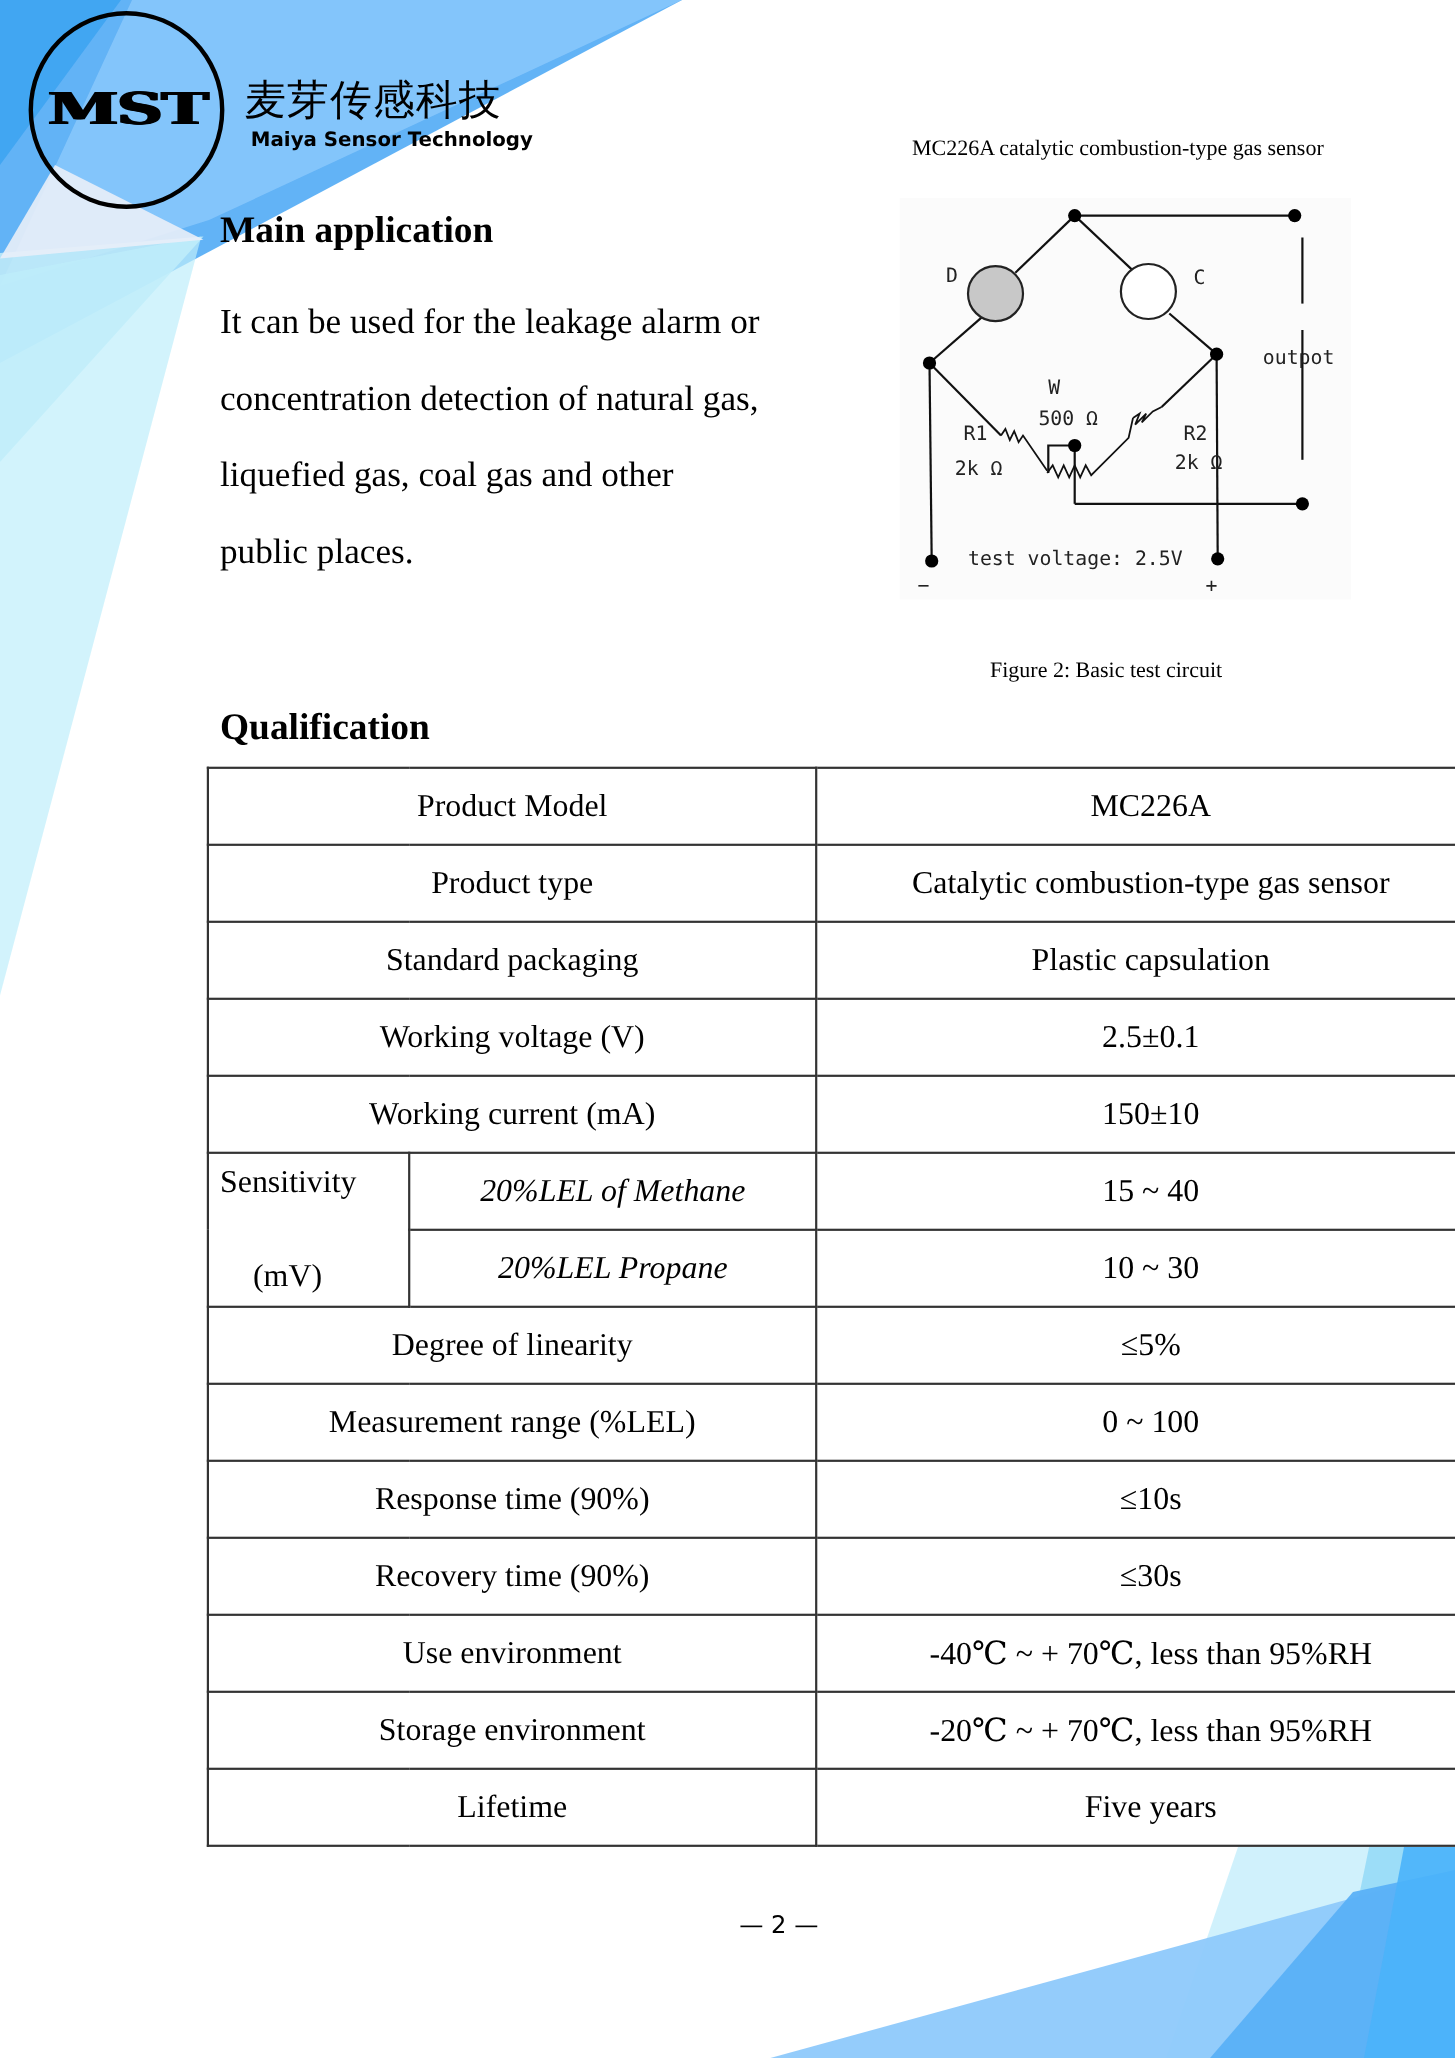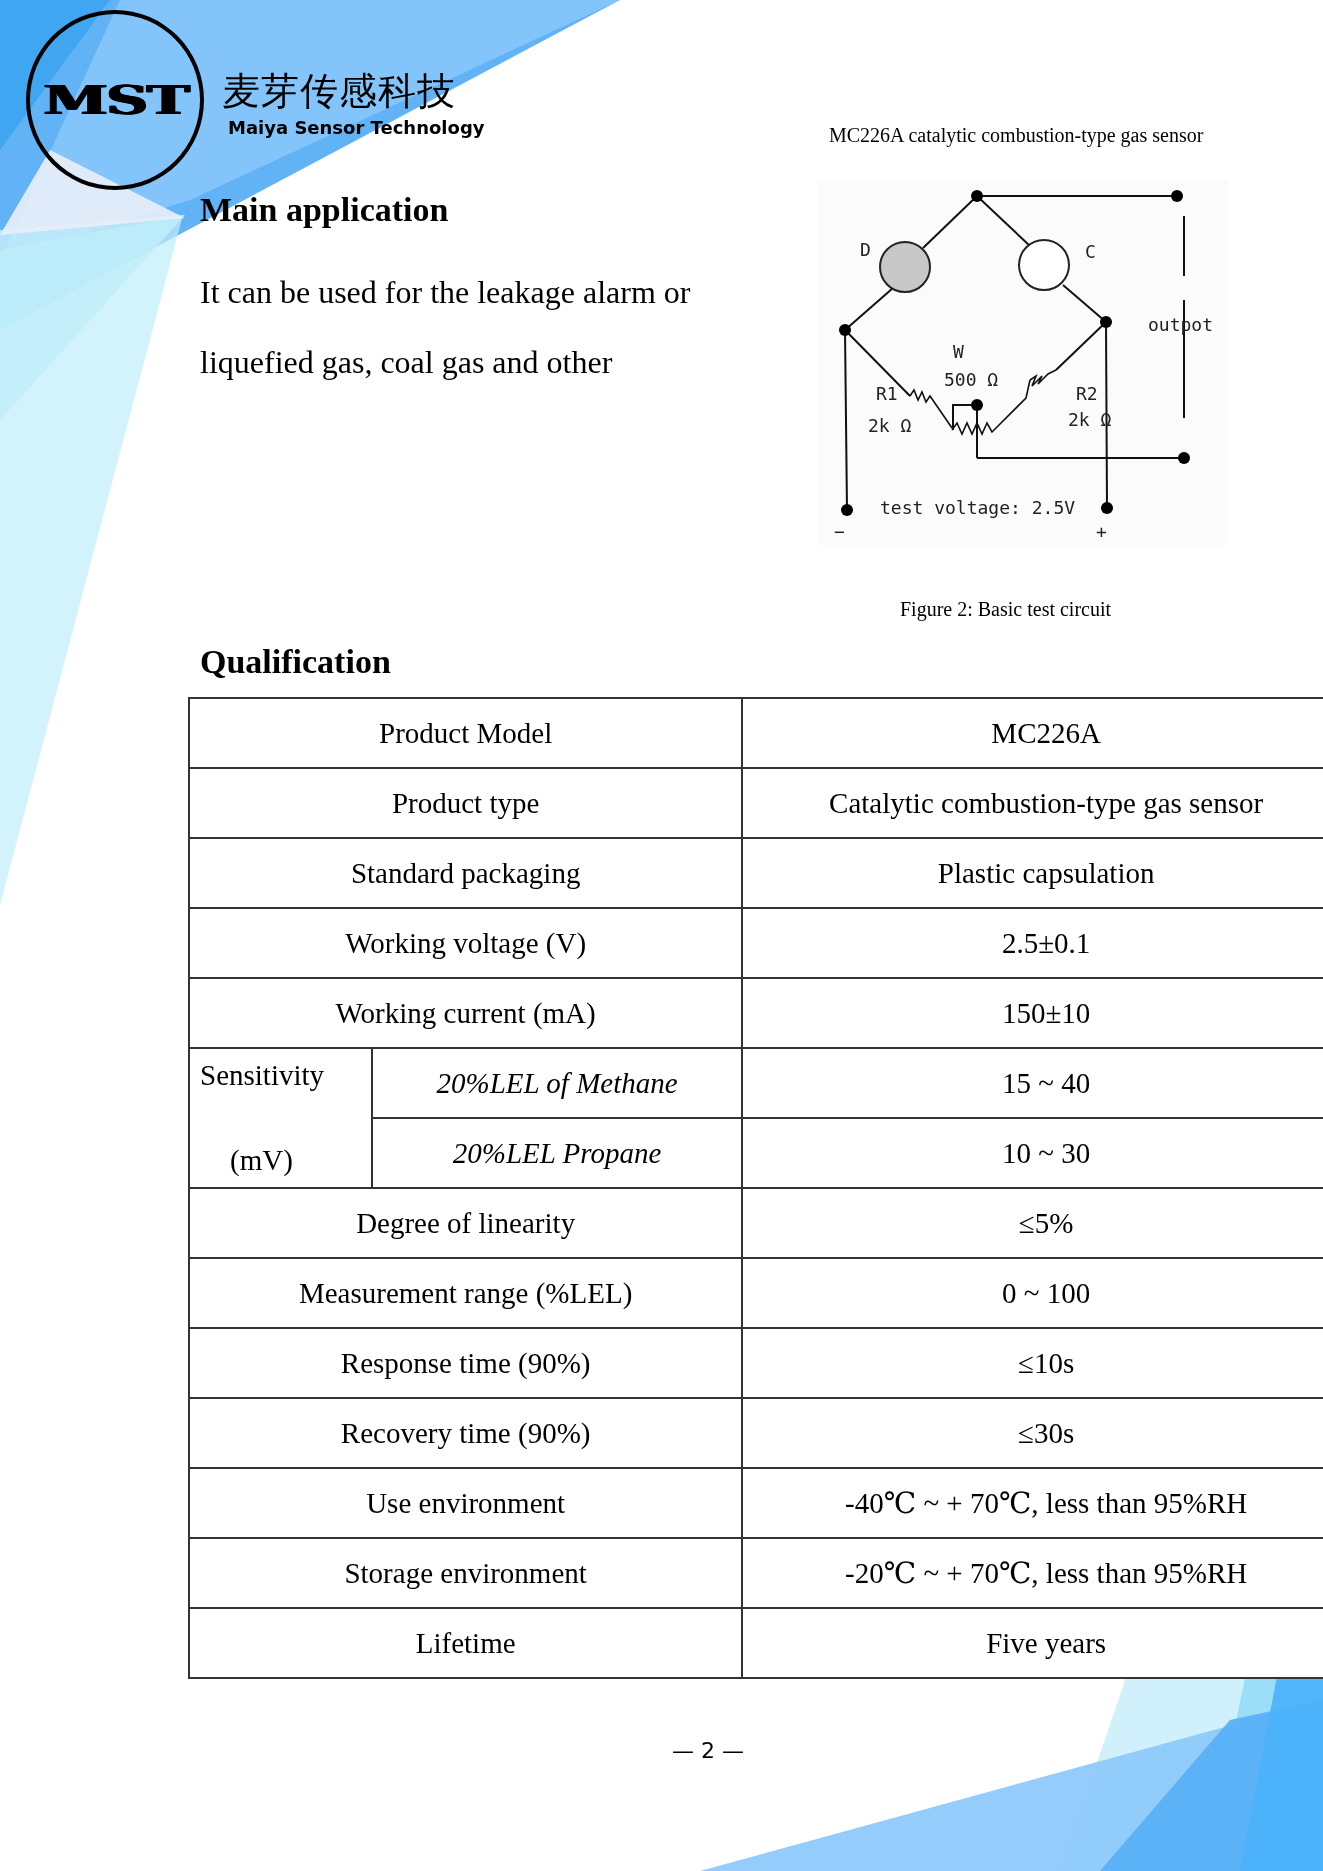"concentration detection of natural gas," span { html: none -> <span>concentration detection of natural gas,</span> }
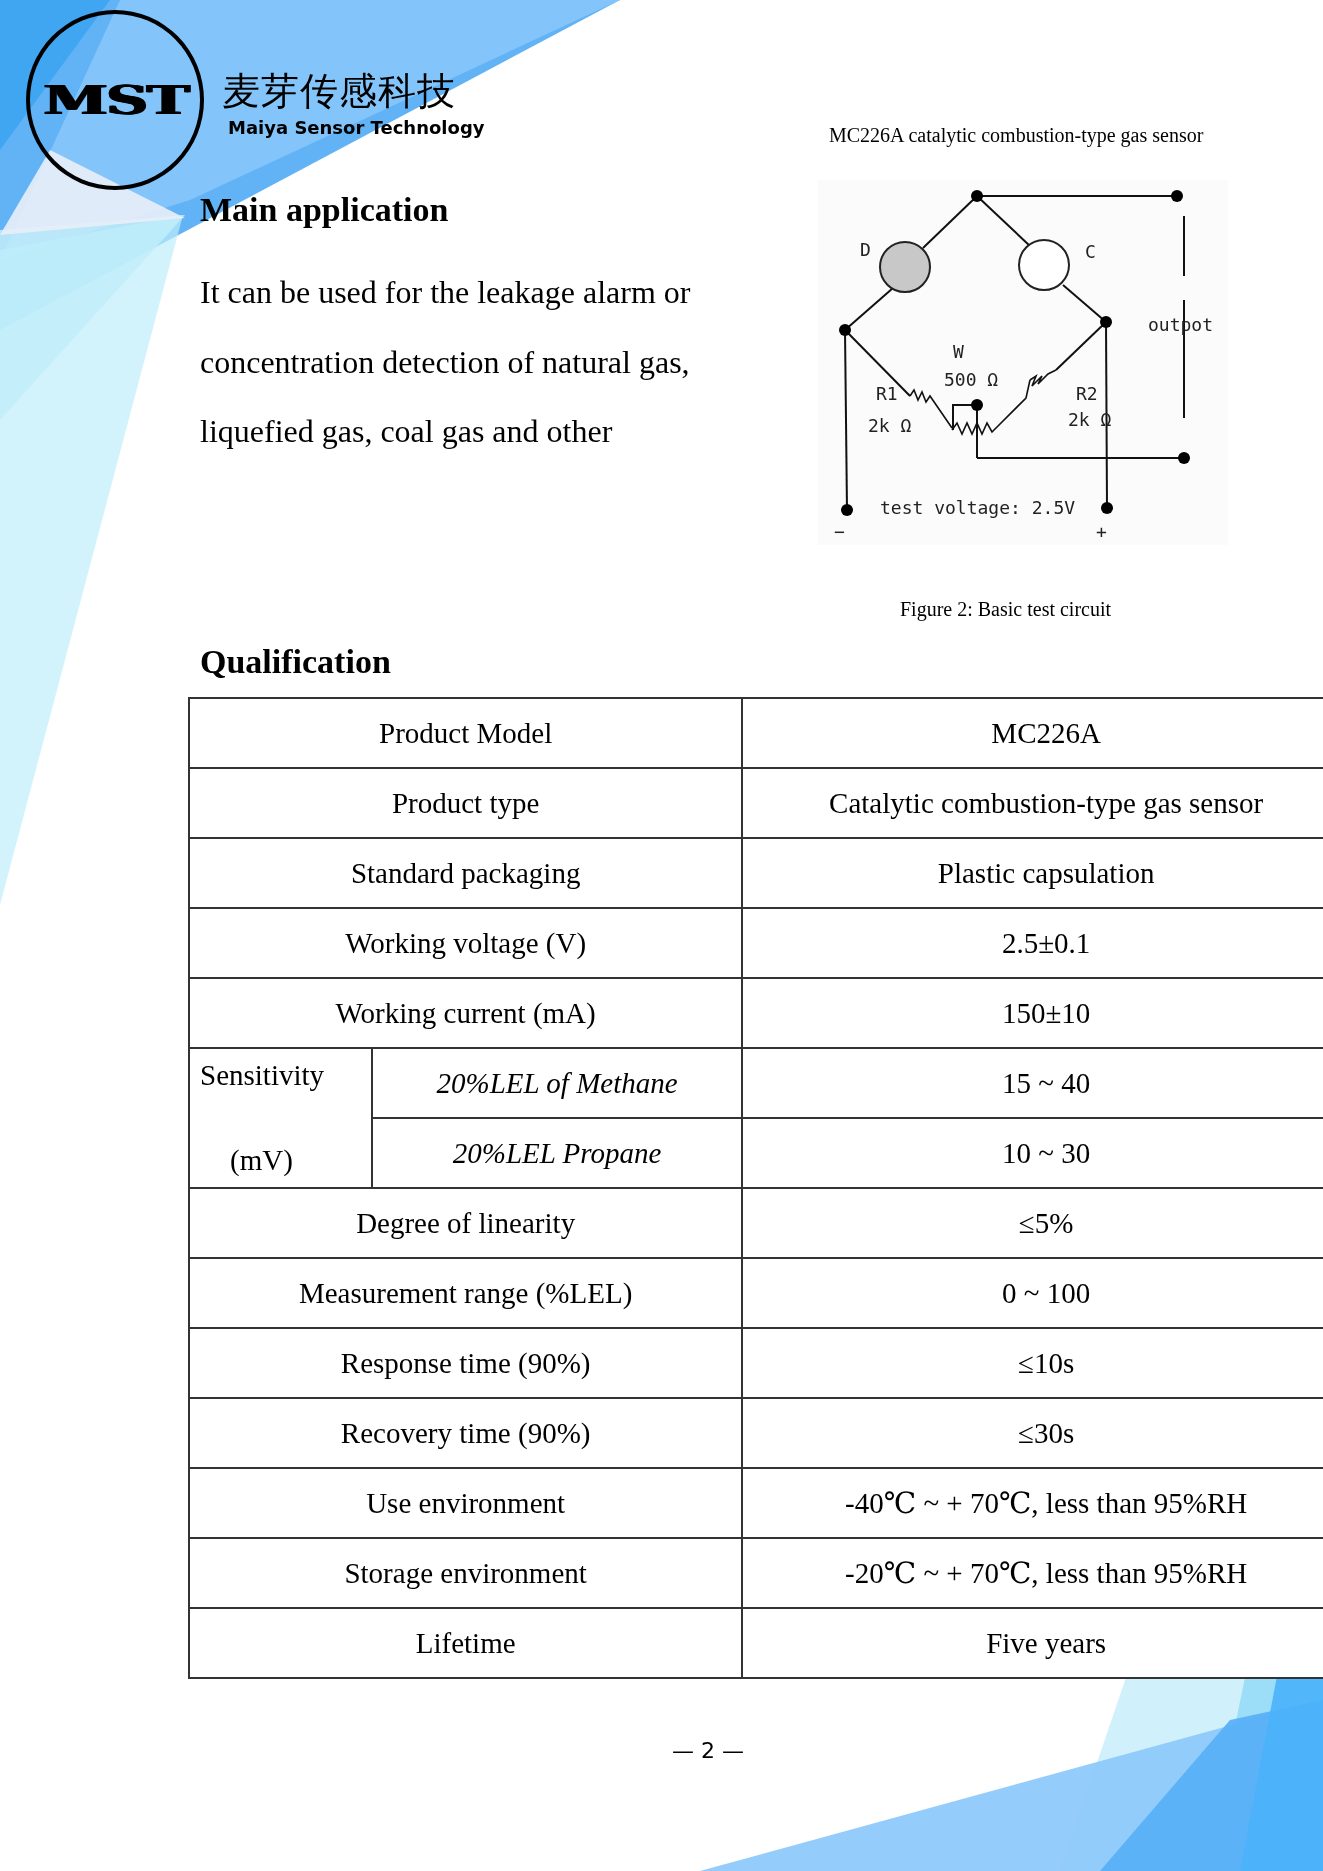"public places." span { html: none -> <span>public places.</span> }
